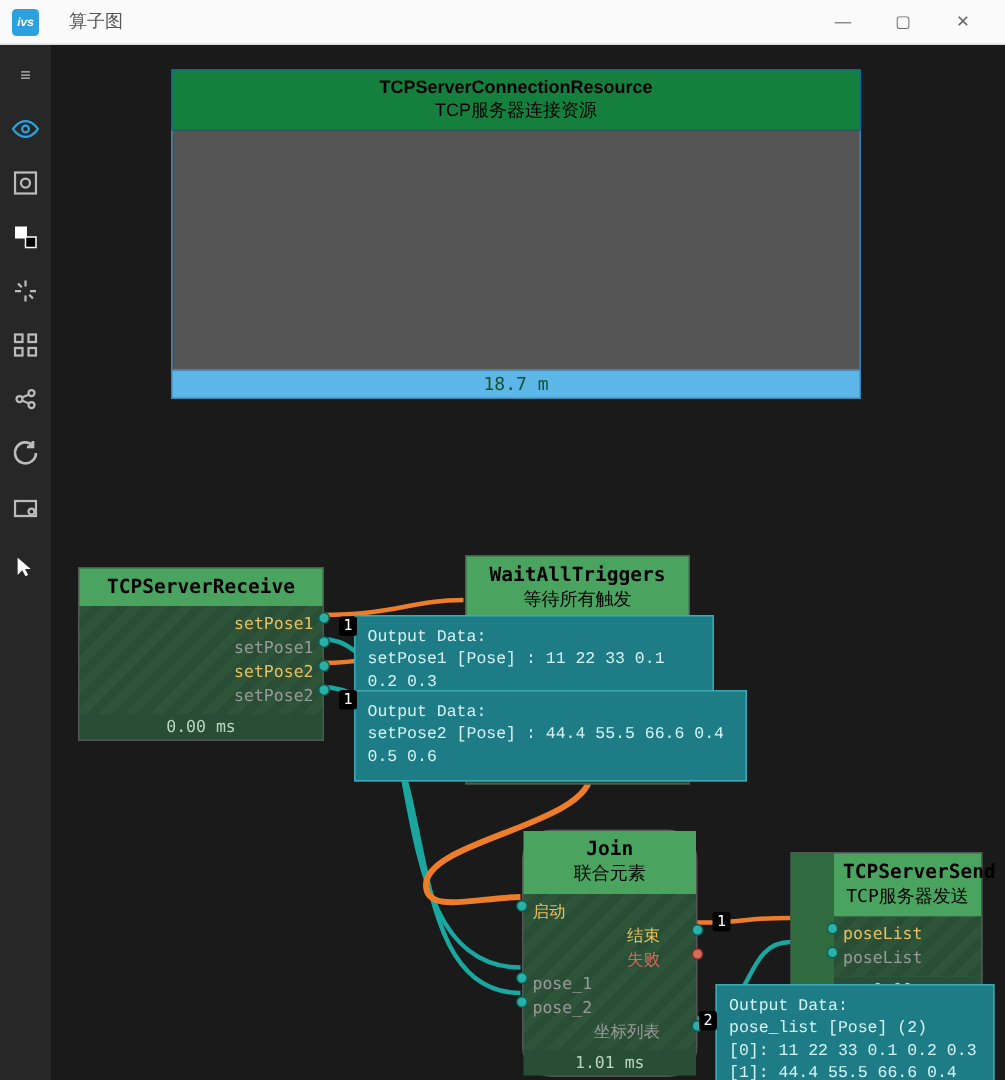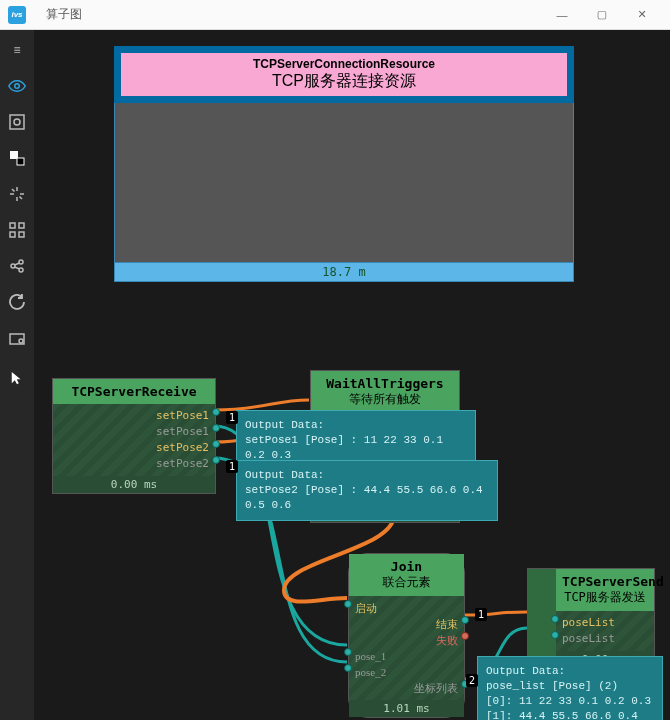"TCPServerConnectionResource" .resource-header { background: #f9a8d4 -> #15803d; border: 7px solid #0369a1 -> 1px solid #0369a1 }
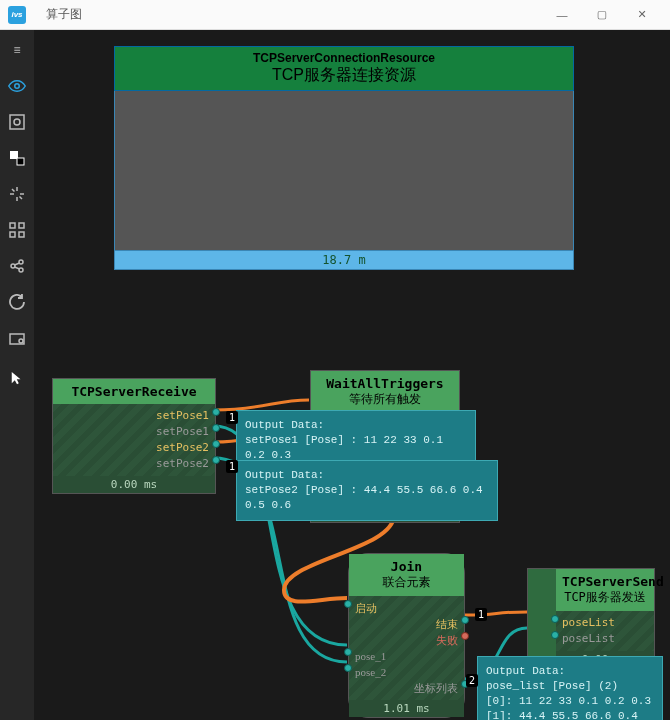"TCP服务器连接资源" .resource-sub { font-size: 16px -> 12px }
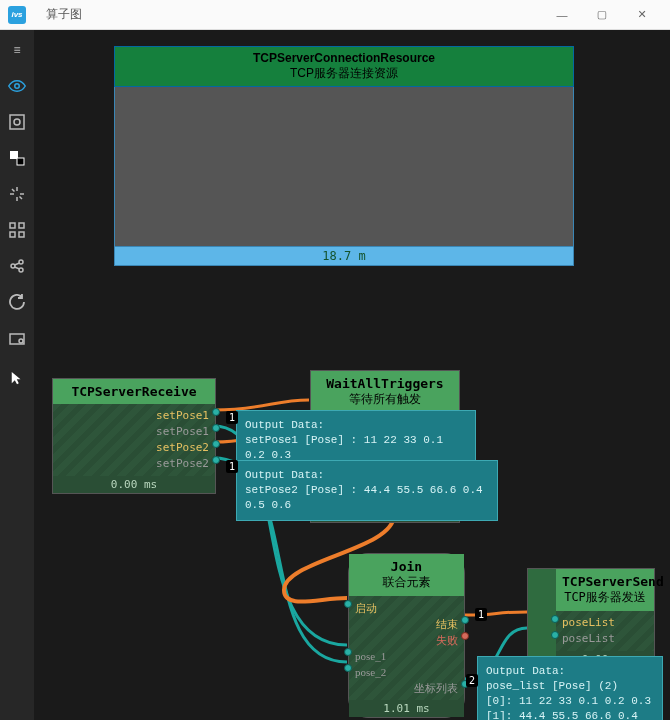"启动" div.node-body { font-family: Liberation Serif, serif -> none; padding: 4px 6px 4px 6px -> 4px 24px 4px 6px }
